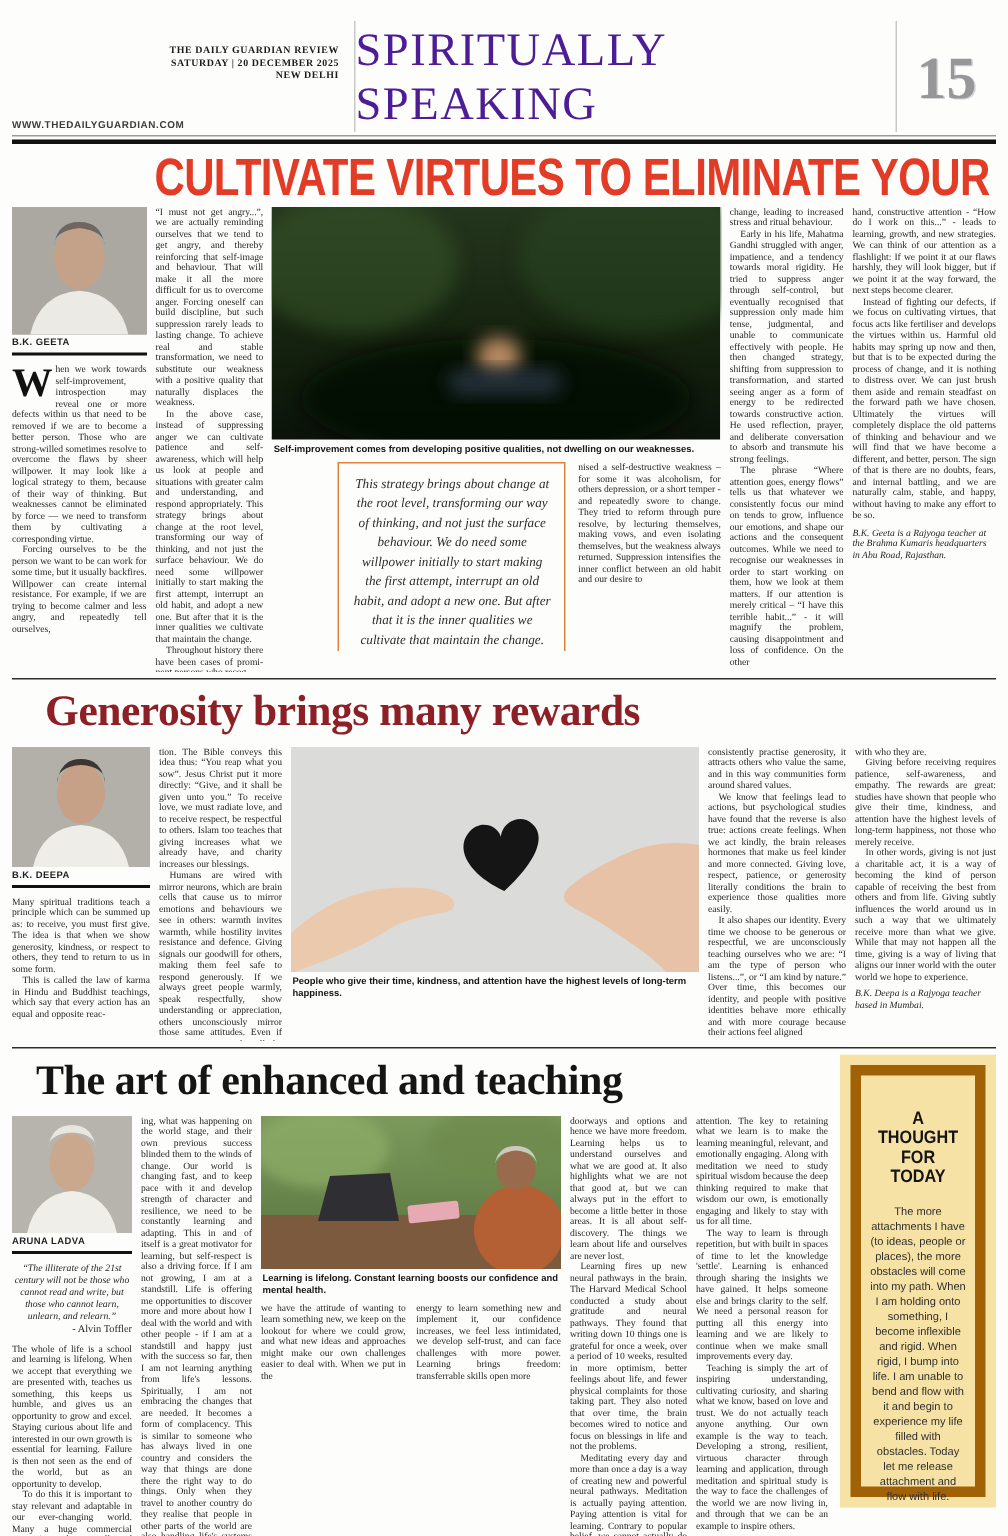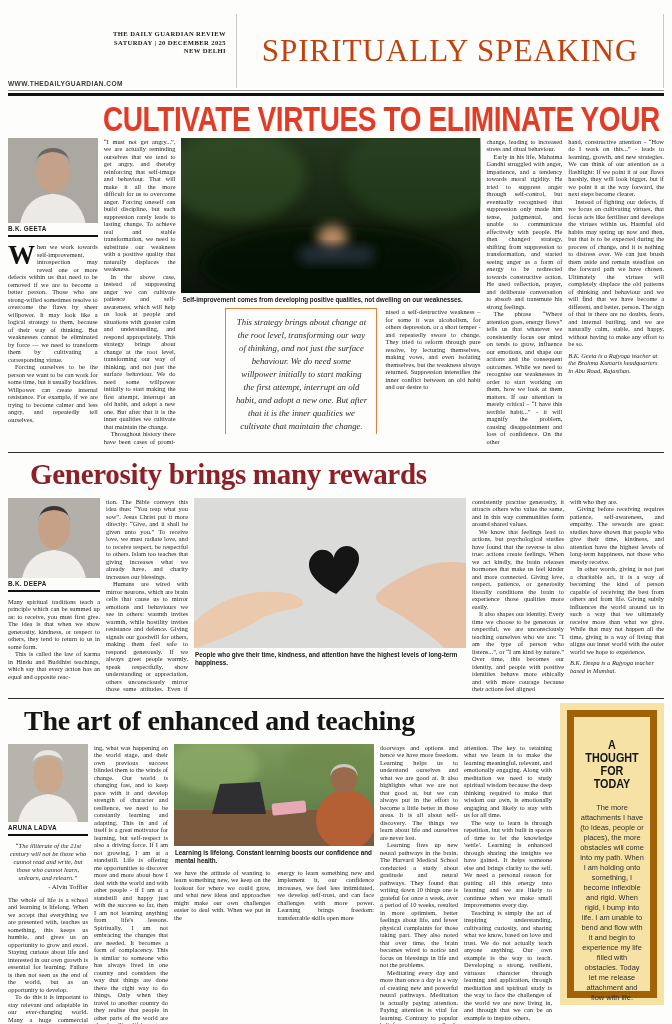"SPIRITUALLY SPEAKING" .mast-title { color: #c2410c -> #4c1d95 }
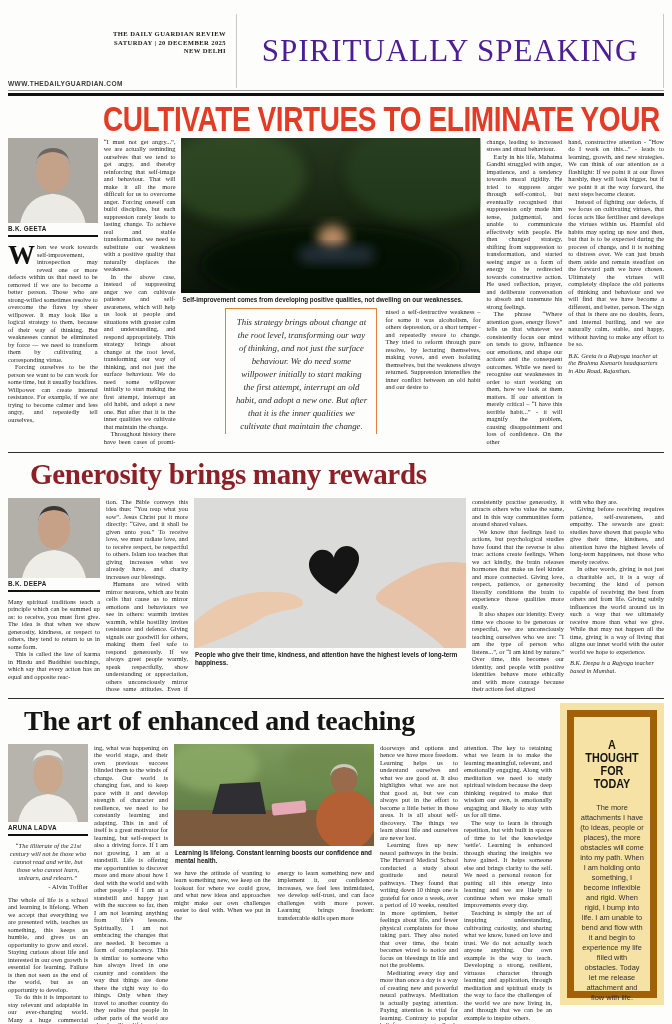"15" div.mast-page { html: none -> <div>15</div> }
